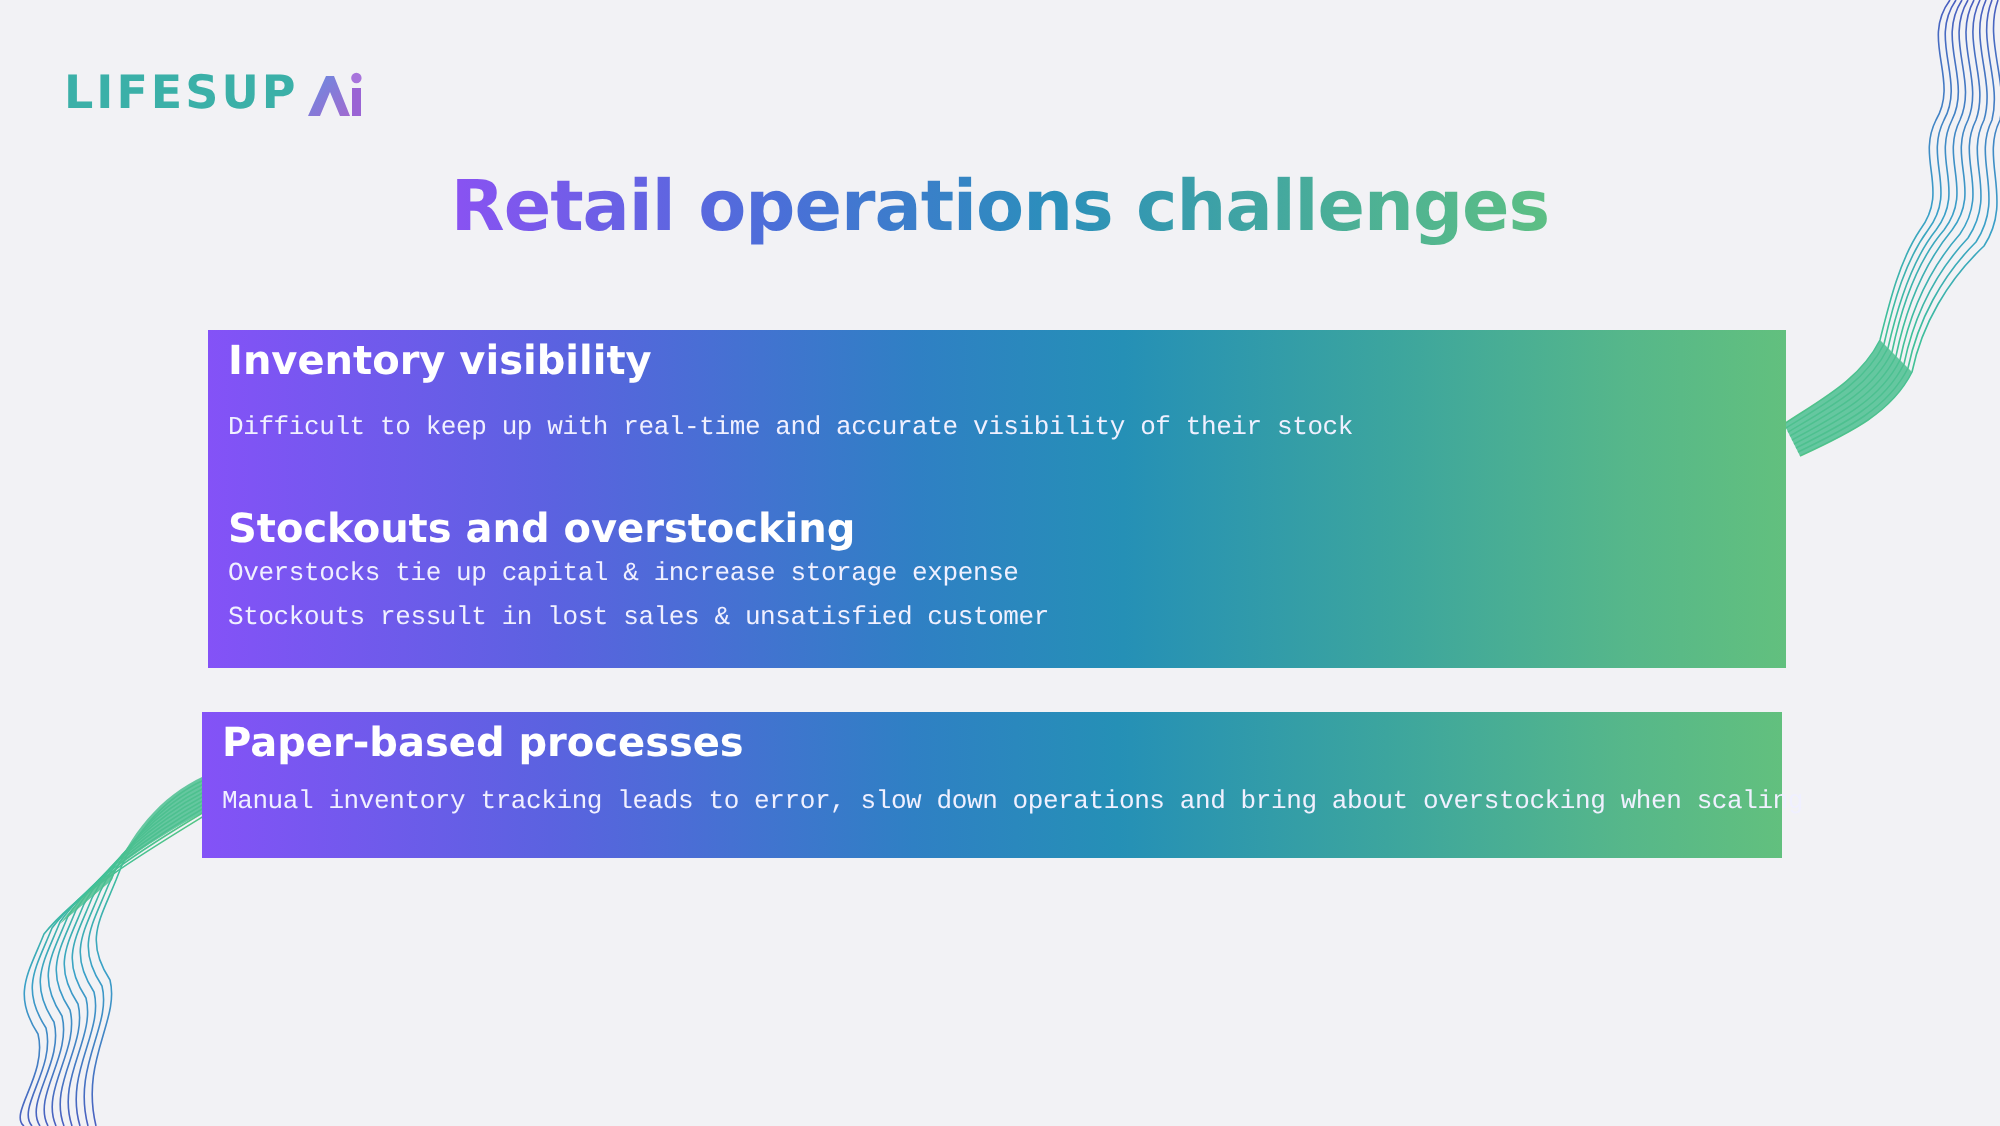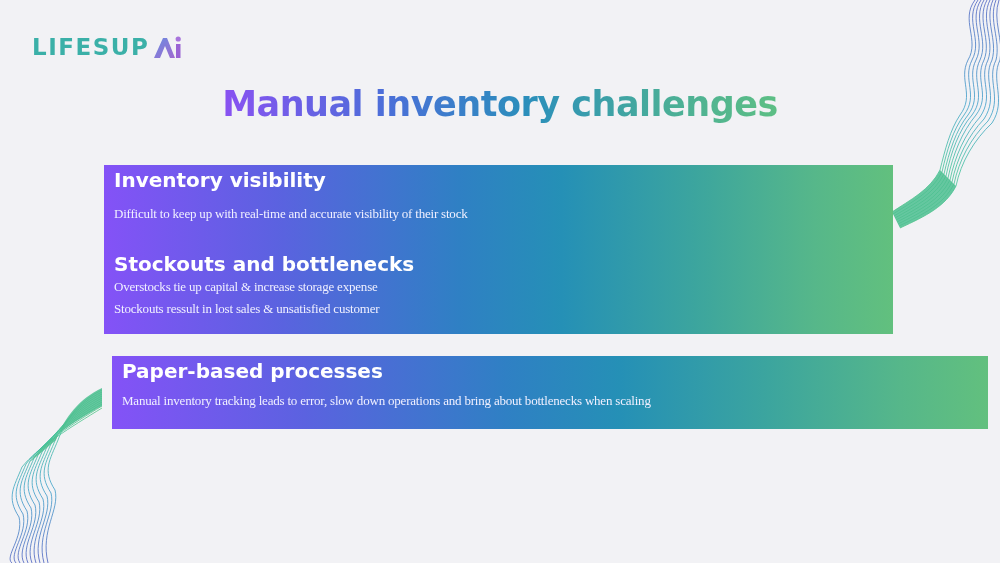"Manual inventory challenges" span { text: Manual inventory -> Retail operations }
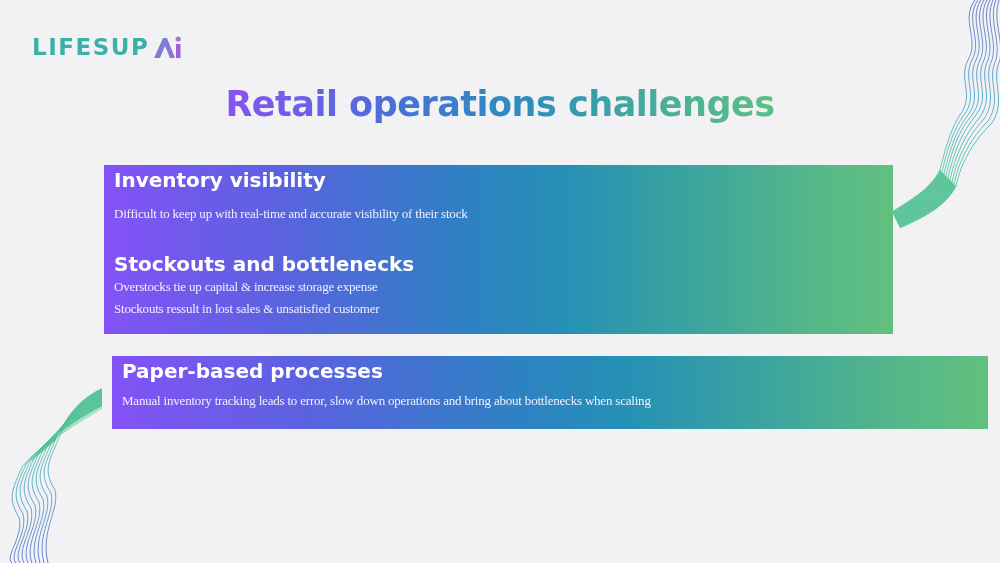"Difficult to keep up with" .card-line { font-family: Liberation Serif, serif -> Liberation Mono, monospace }
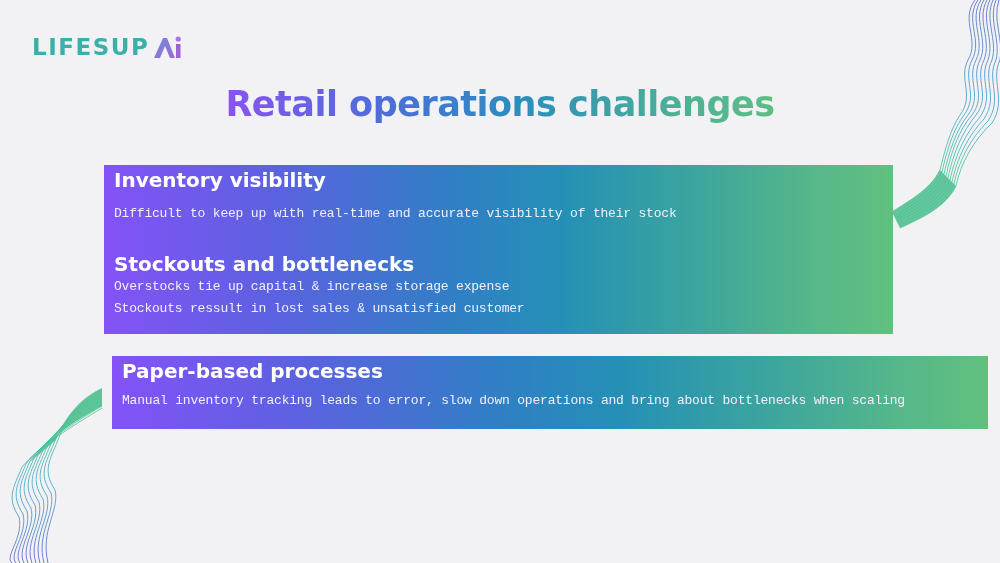"Stockouts and bottlenecks" div.card-title { text: bottlenecks -> overstocking }
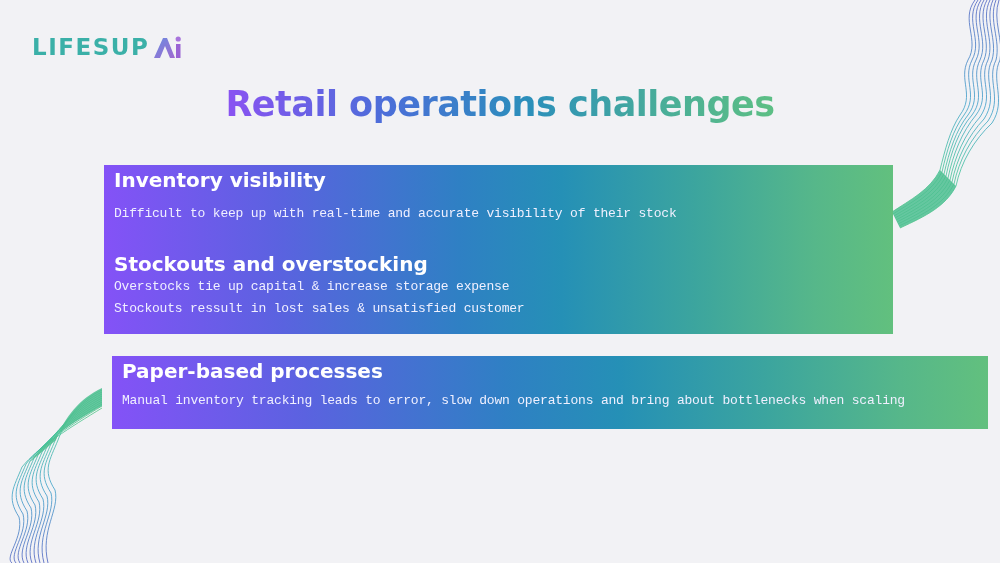"Paper-based processes" #card3 { left: 112px -> 101px; width: 876px -> 790px }
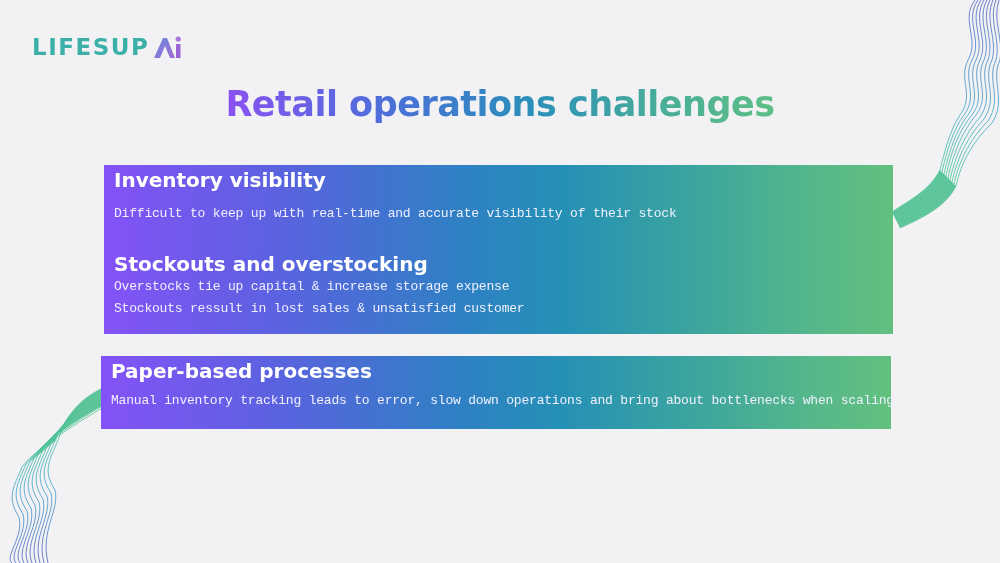"Manual inventory tracking leads to" div.card-line { text: bottlenecks -> overstocking }
